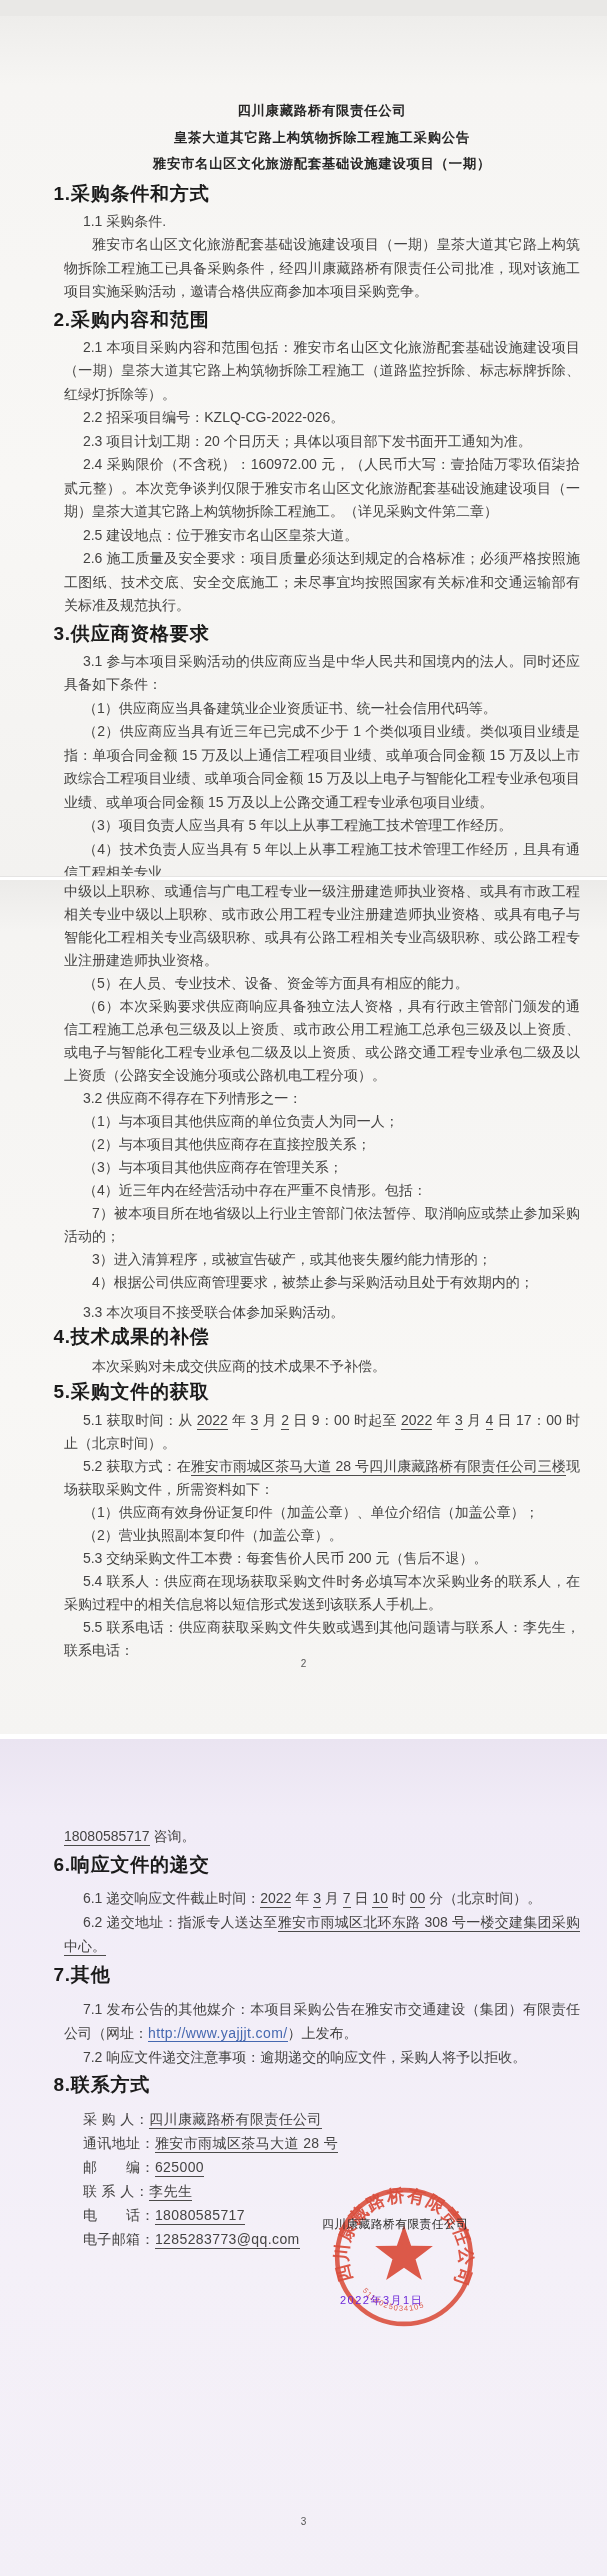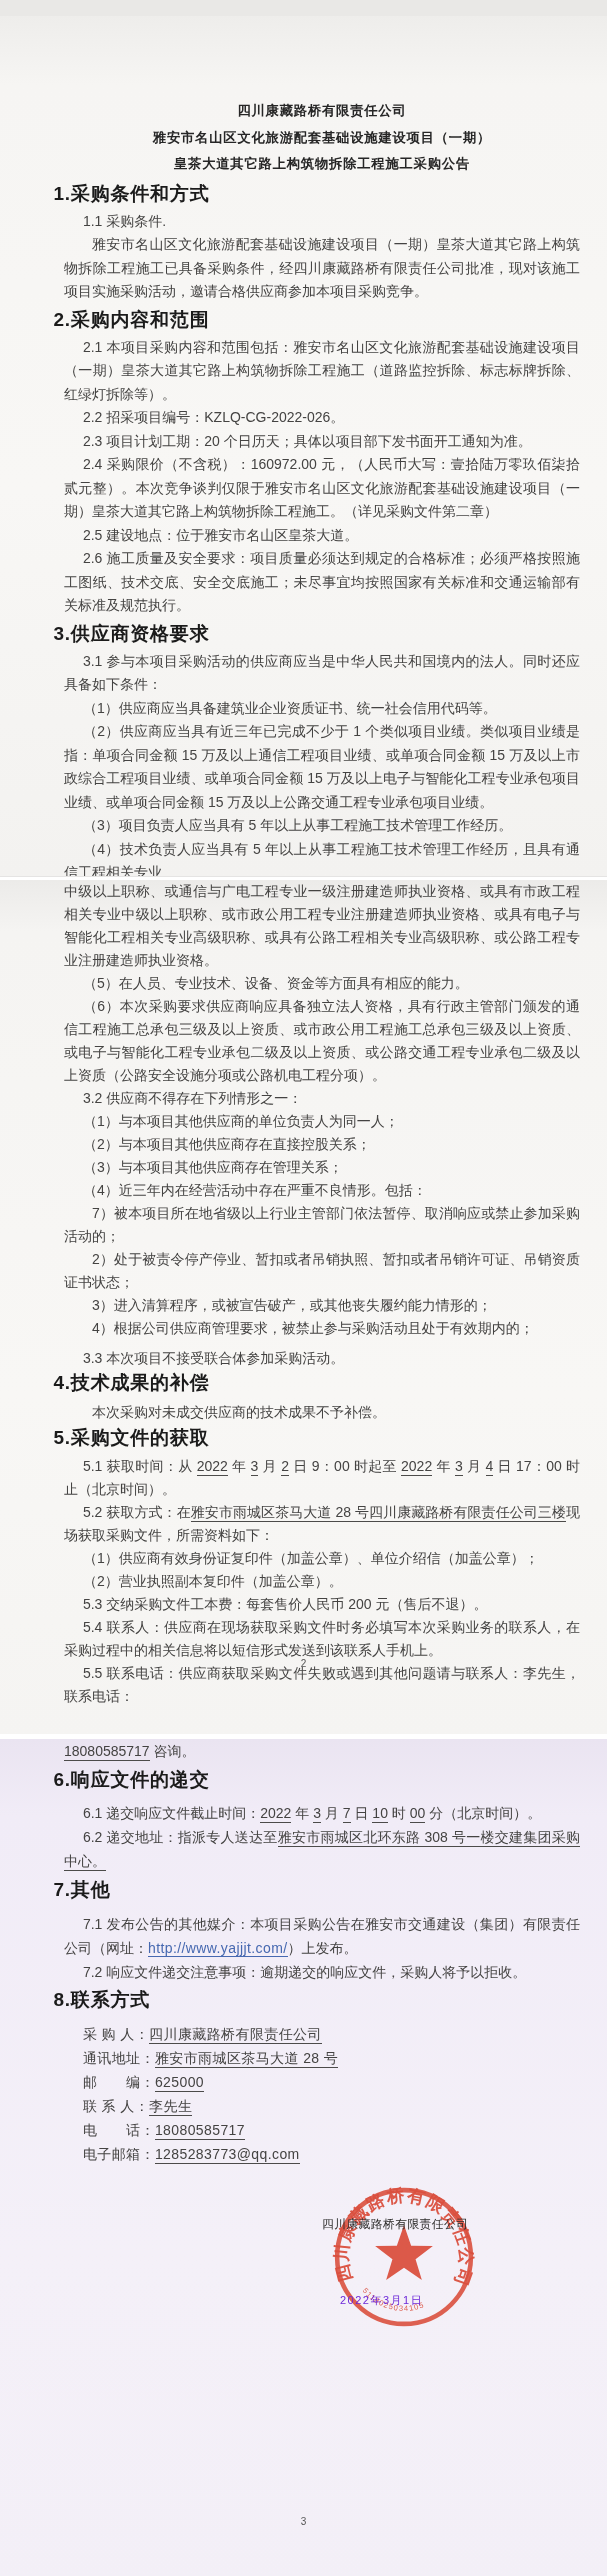"雅安市名山区文化旅游配套基础设施建设项目（一期）" p.blk { order: before "皇茶大道其它路上构筑物拆除工程施工采购公告" -> after "皇茶大道其它路上构筑物拆除工程施工采购公告" }
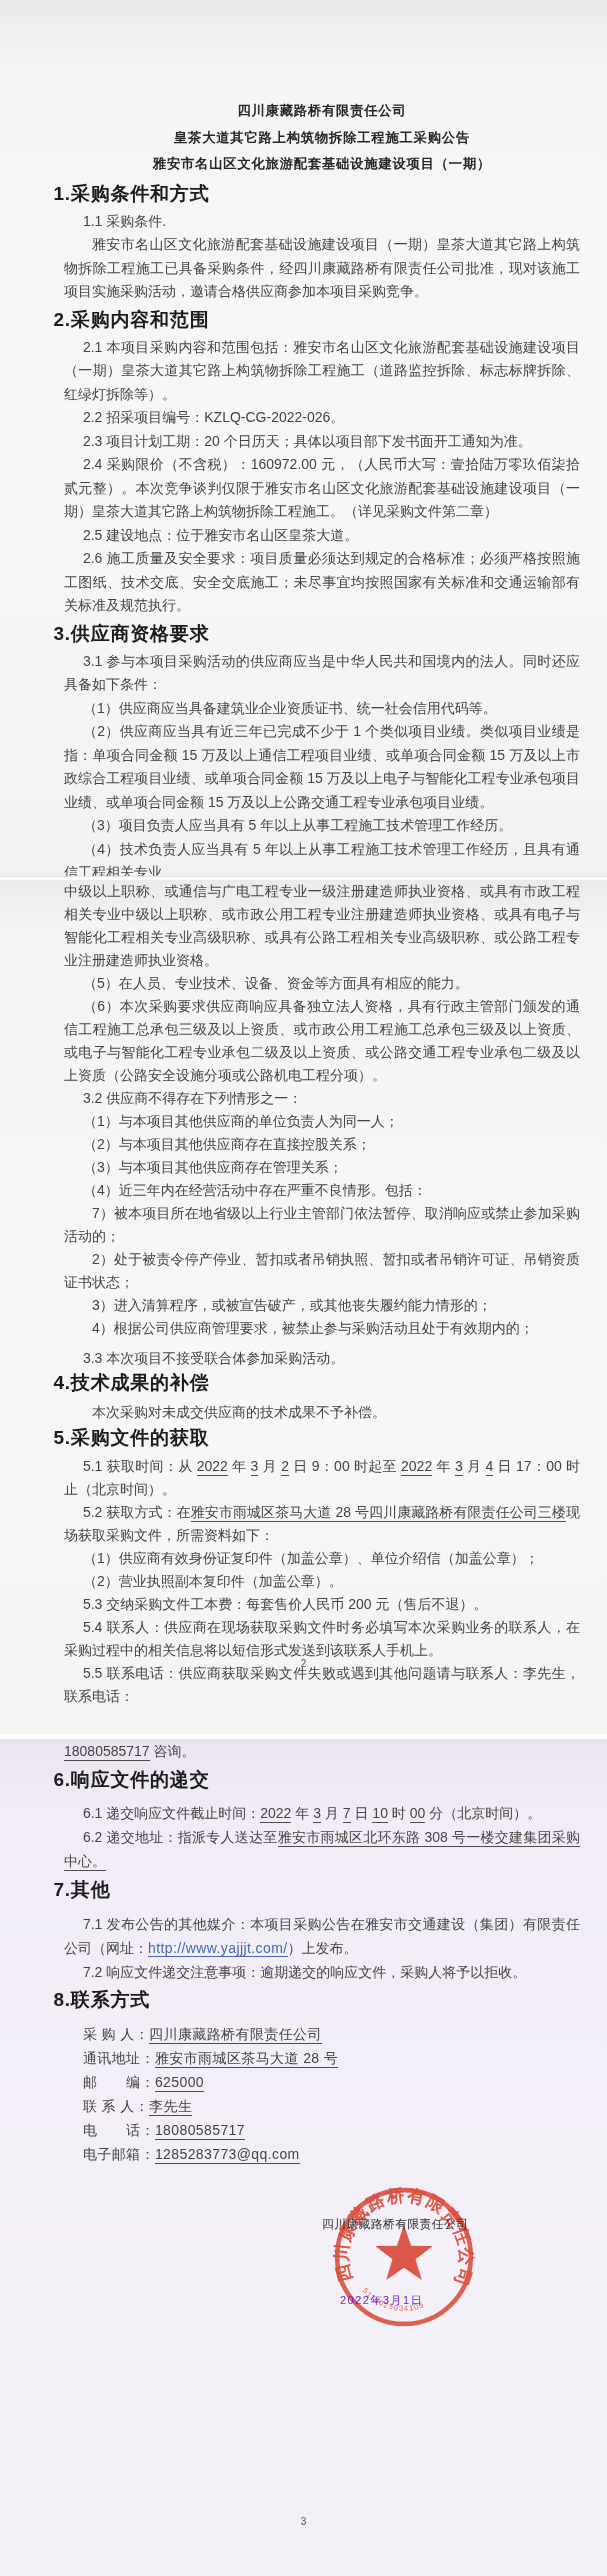"2）处于被责令停产停业、暂扣或者吊销执照、暂扣或者吊销许可证、吊销资质证书状态；" p.blk { html: <p><span>2）处于被责令停产停业、暂扣或者吊销执照、暂扣或者吊销许可证、吊销资质证书状态；</span></p> -> none }
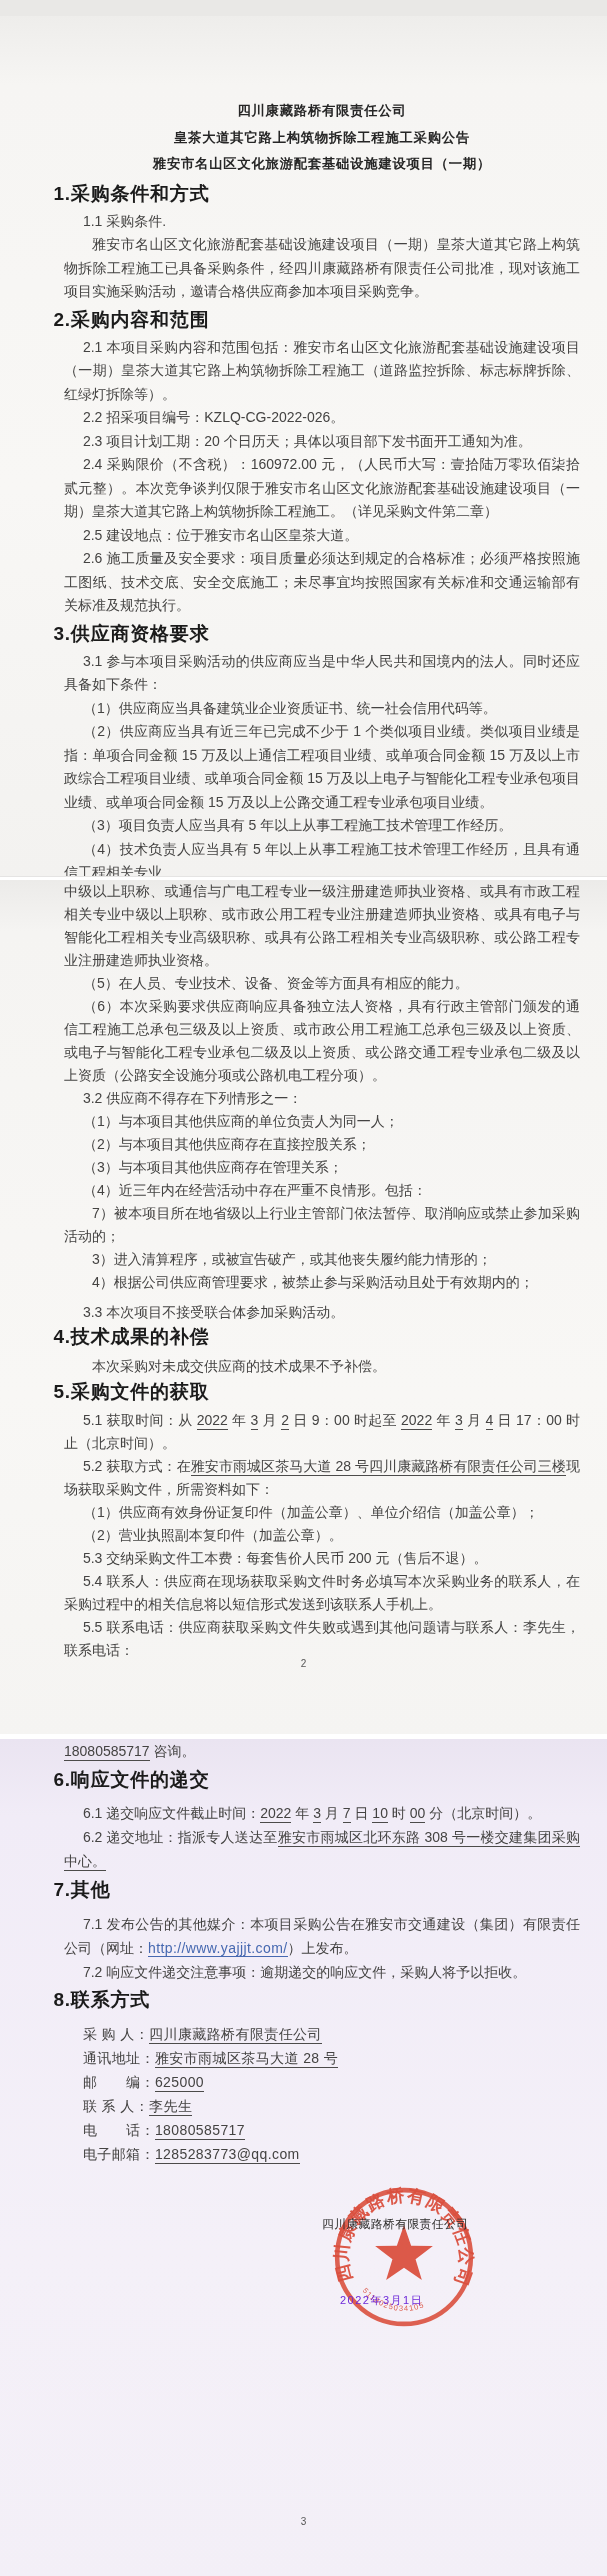"18080585717 咨询。" #page3 .content { padding-top: none -> 85px }
